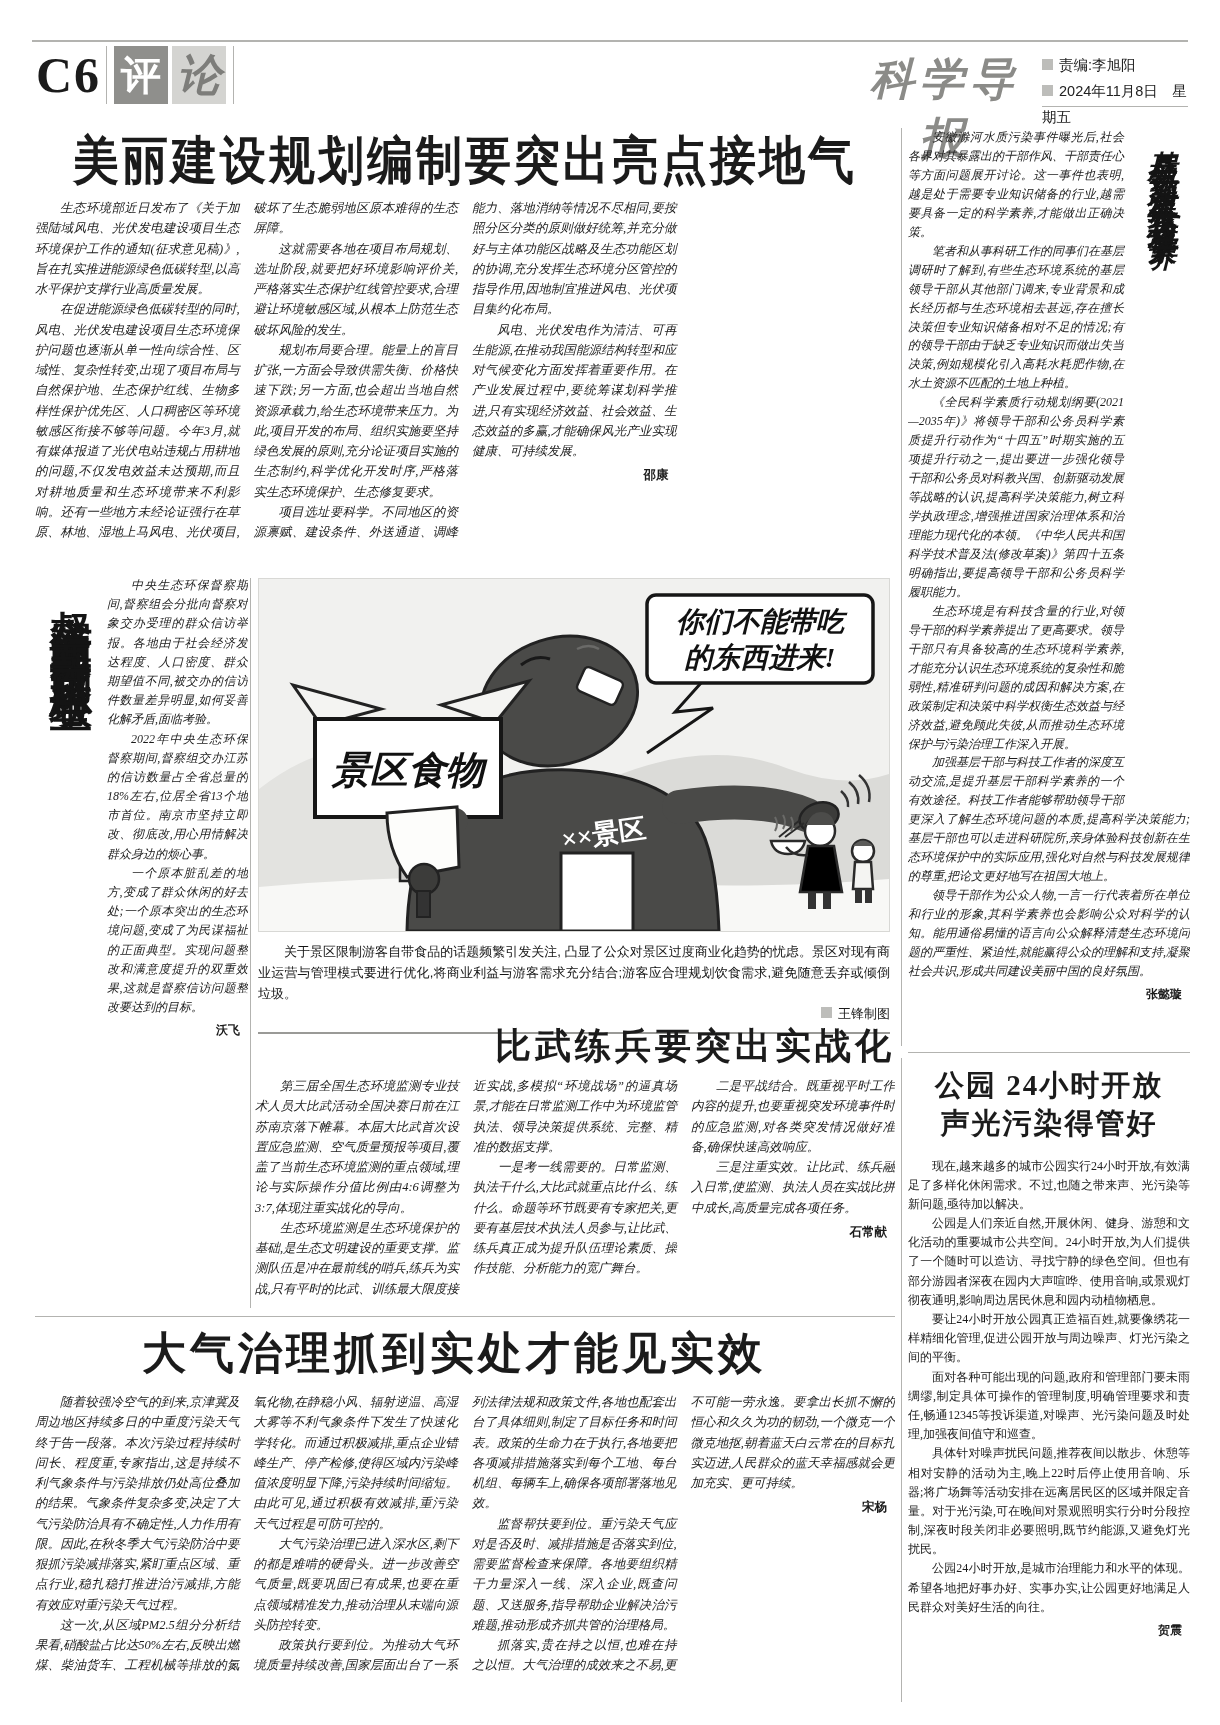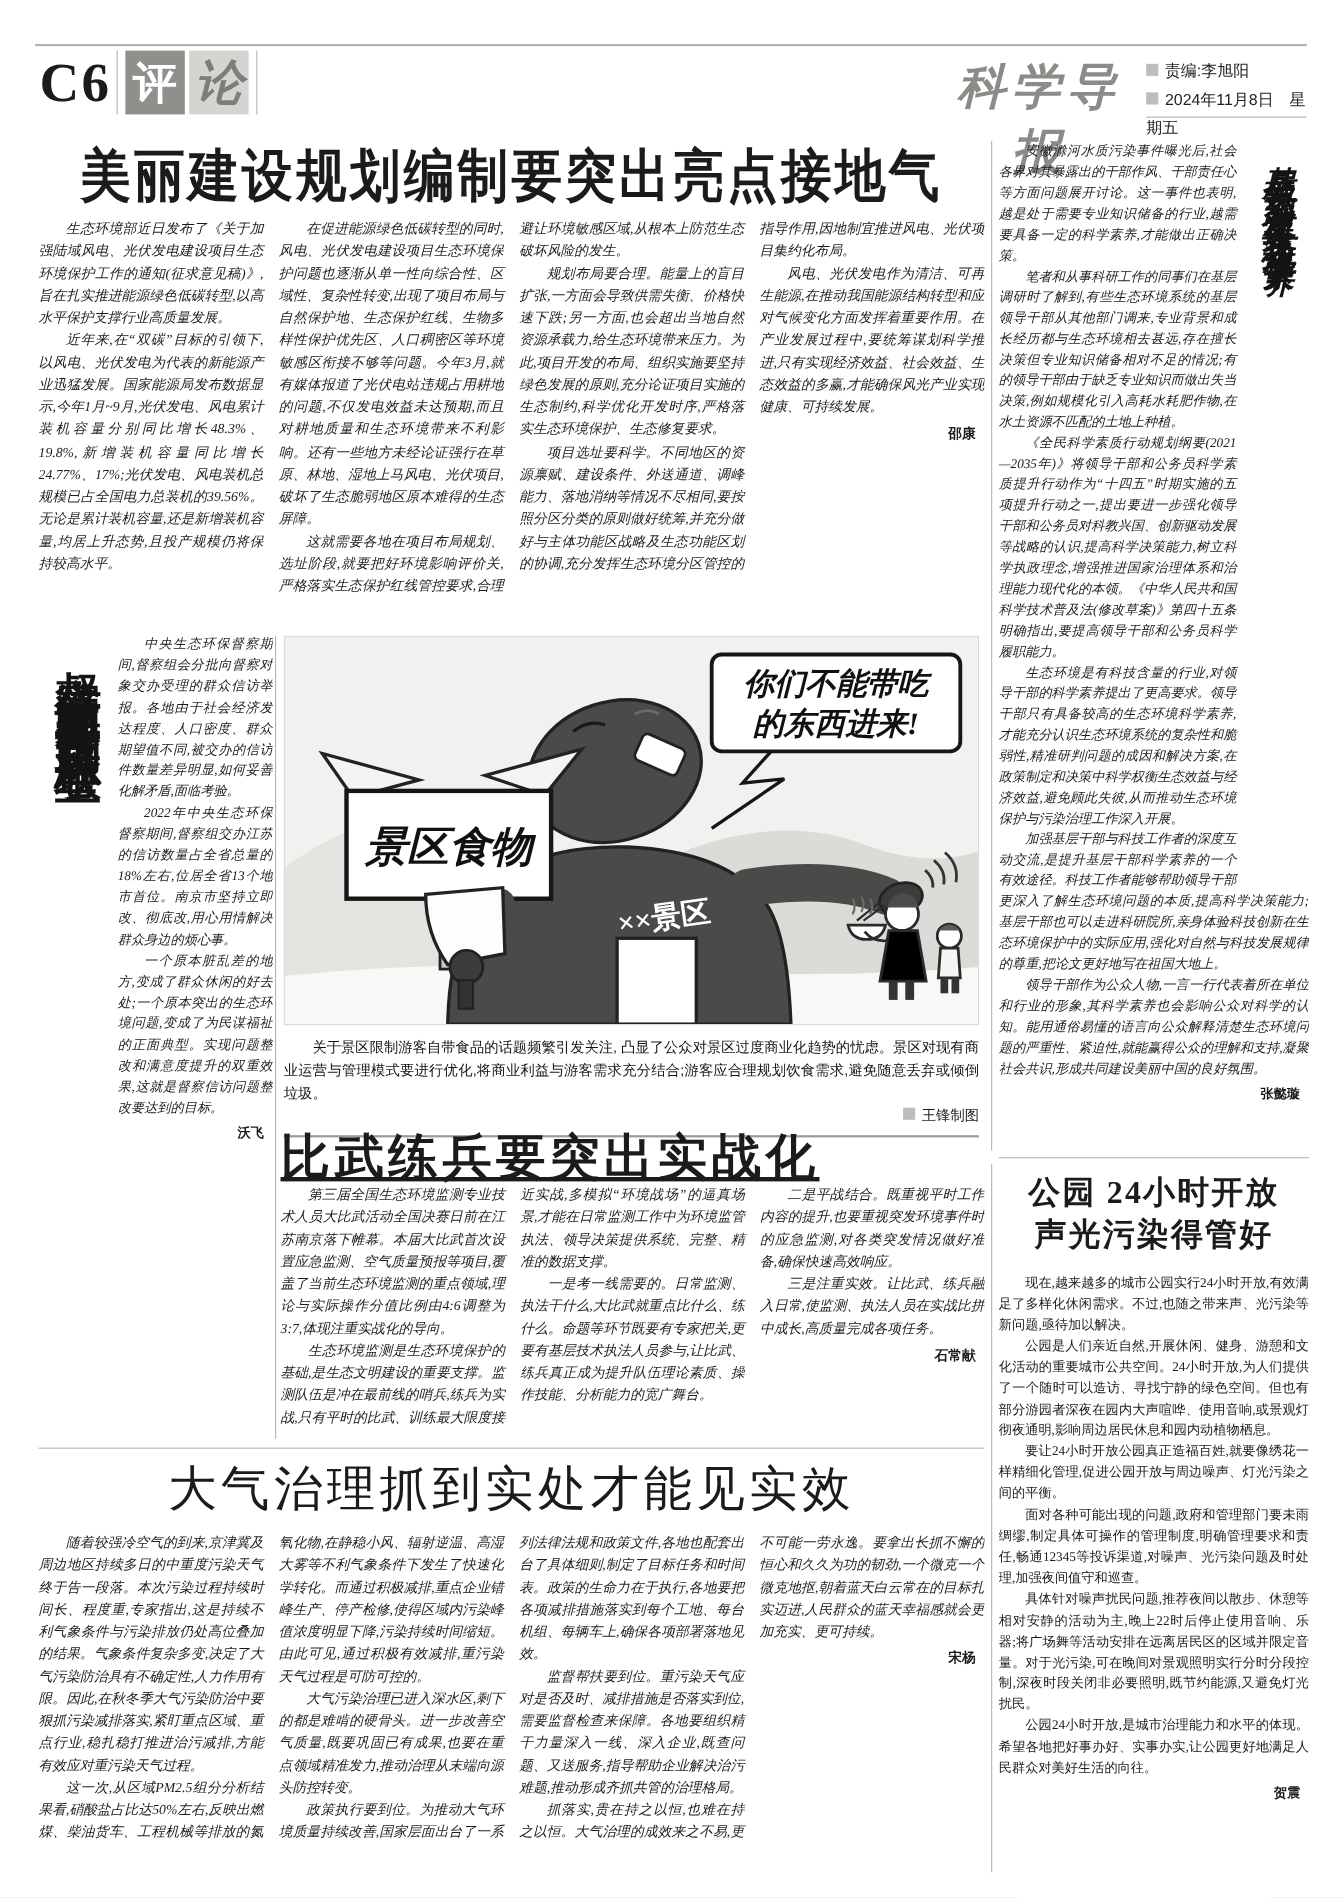"近年来,在“双碳”目标的引领下,以风电、光伏发电为代表的新能源产业迅猛发展。国家" p.para { html: <p>近年来,在“双碳”目标的引领下,以风电、光伏发电为代表的新能源产业迅猛发展。国家能源局发布数据显示,今年1月~9月,光伏发电、风电累计装机容量分别同比增长48.3%、19.8%,新增装机容量同比增长24.77%、17%;光伏发电、风电装机总规模已占全国电力总装机的39.56%。无论是累计装机容量,还是新增装机容量,均居上升态势,且投产规模仍将保持较高水平。</p> -> none }
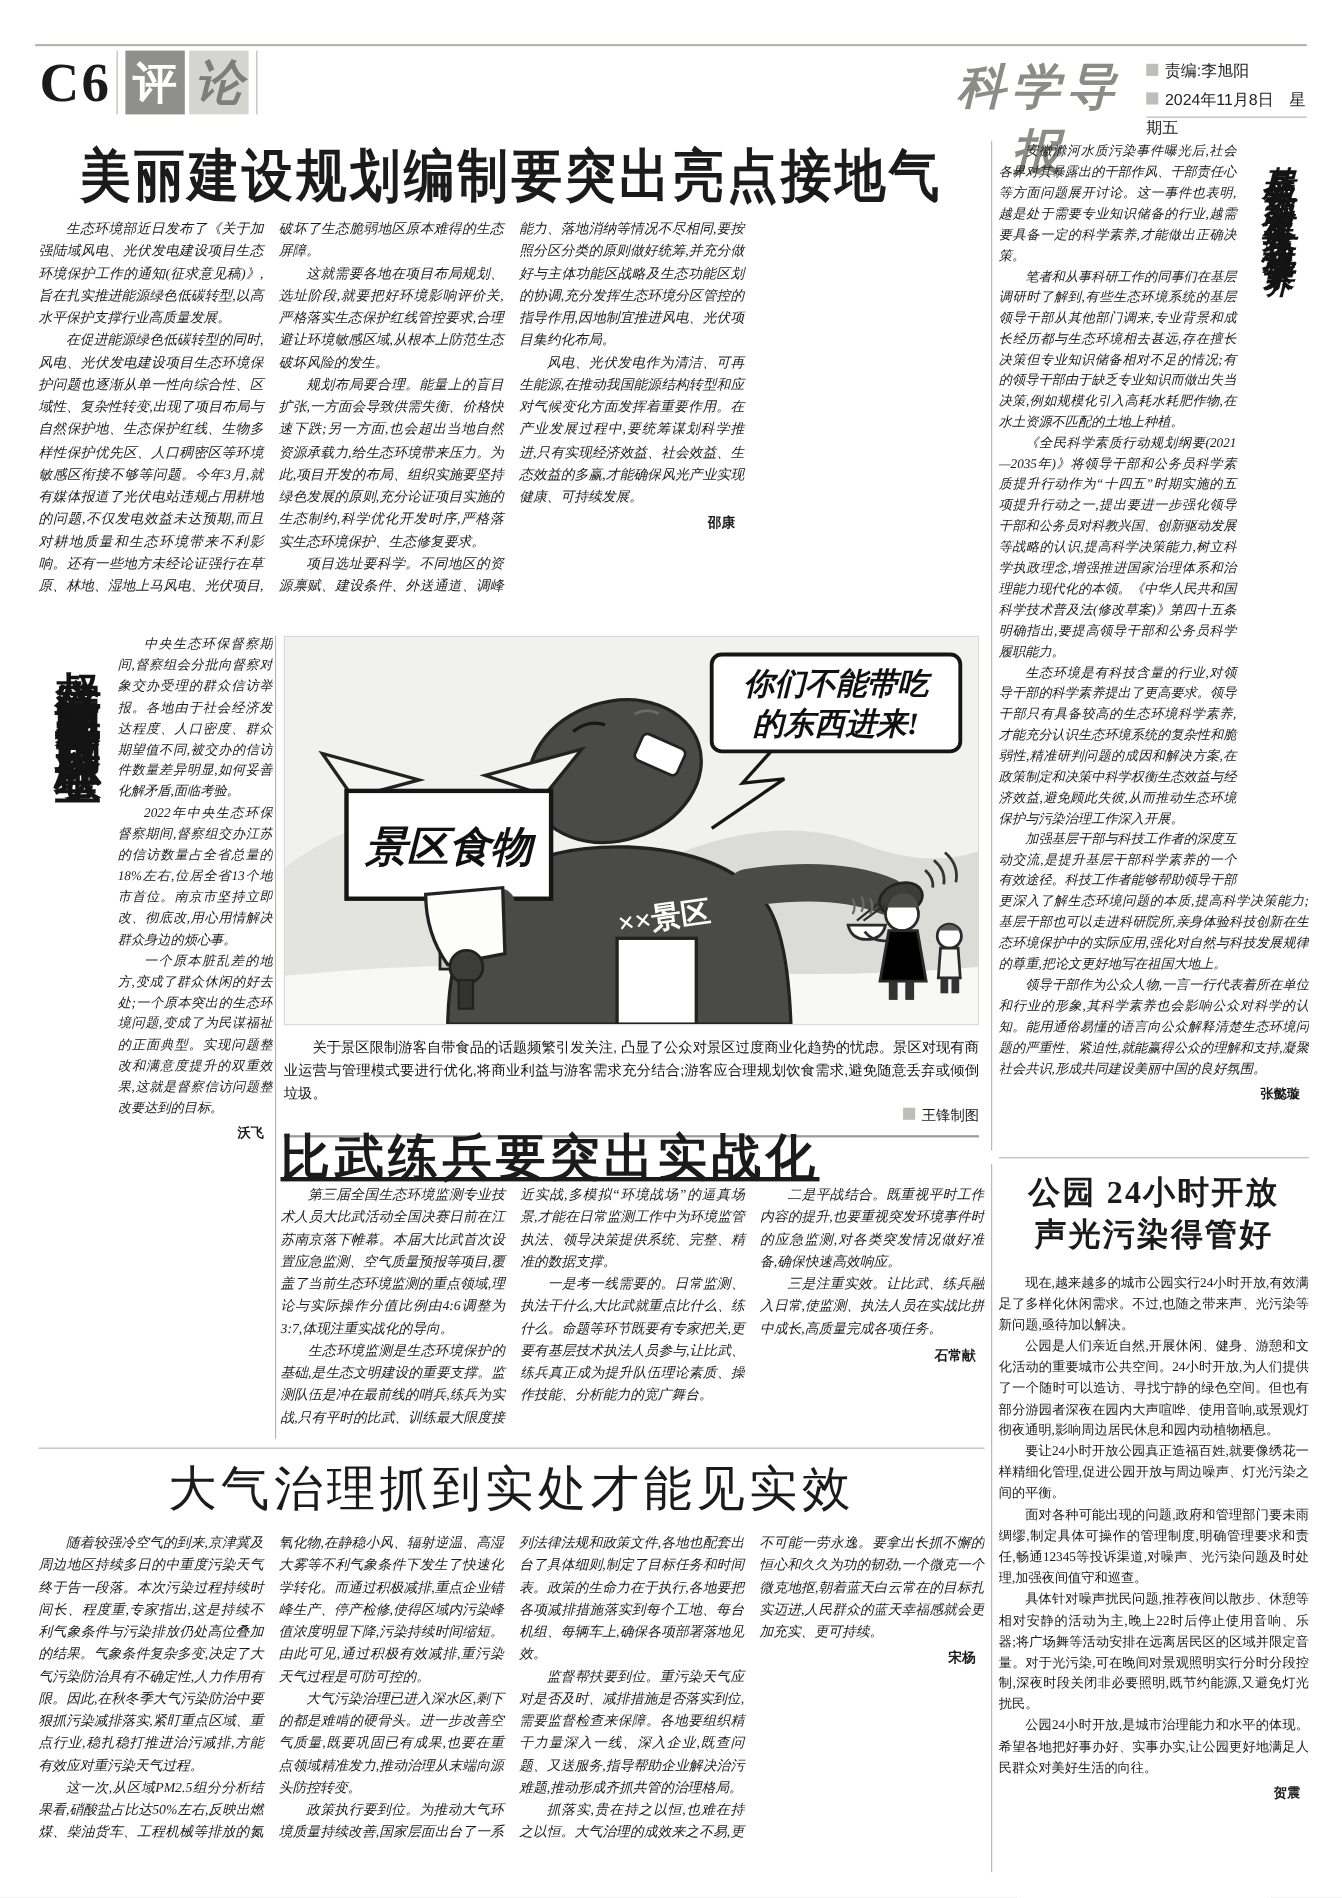"比武练兵要突出实战化" .h-biwu { font-size: 45px -> 36px; text-align: left -> right; text-decoration: underline -> none }
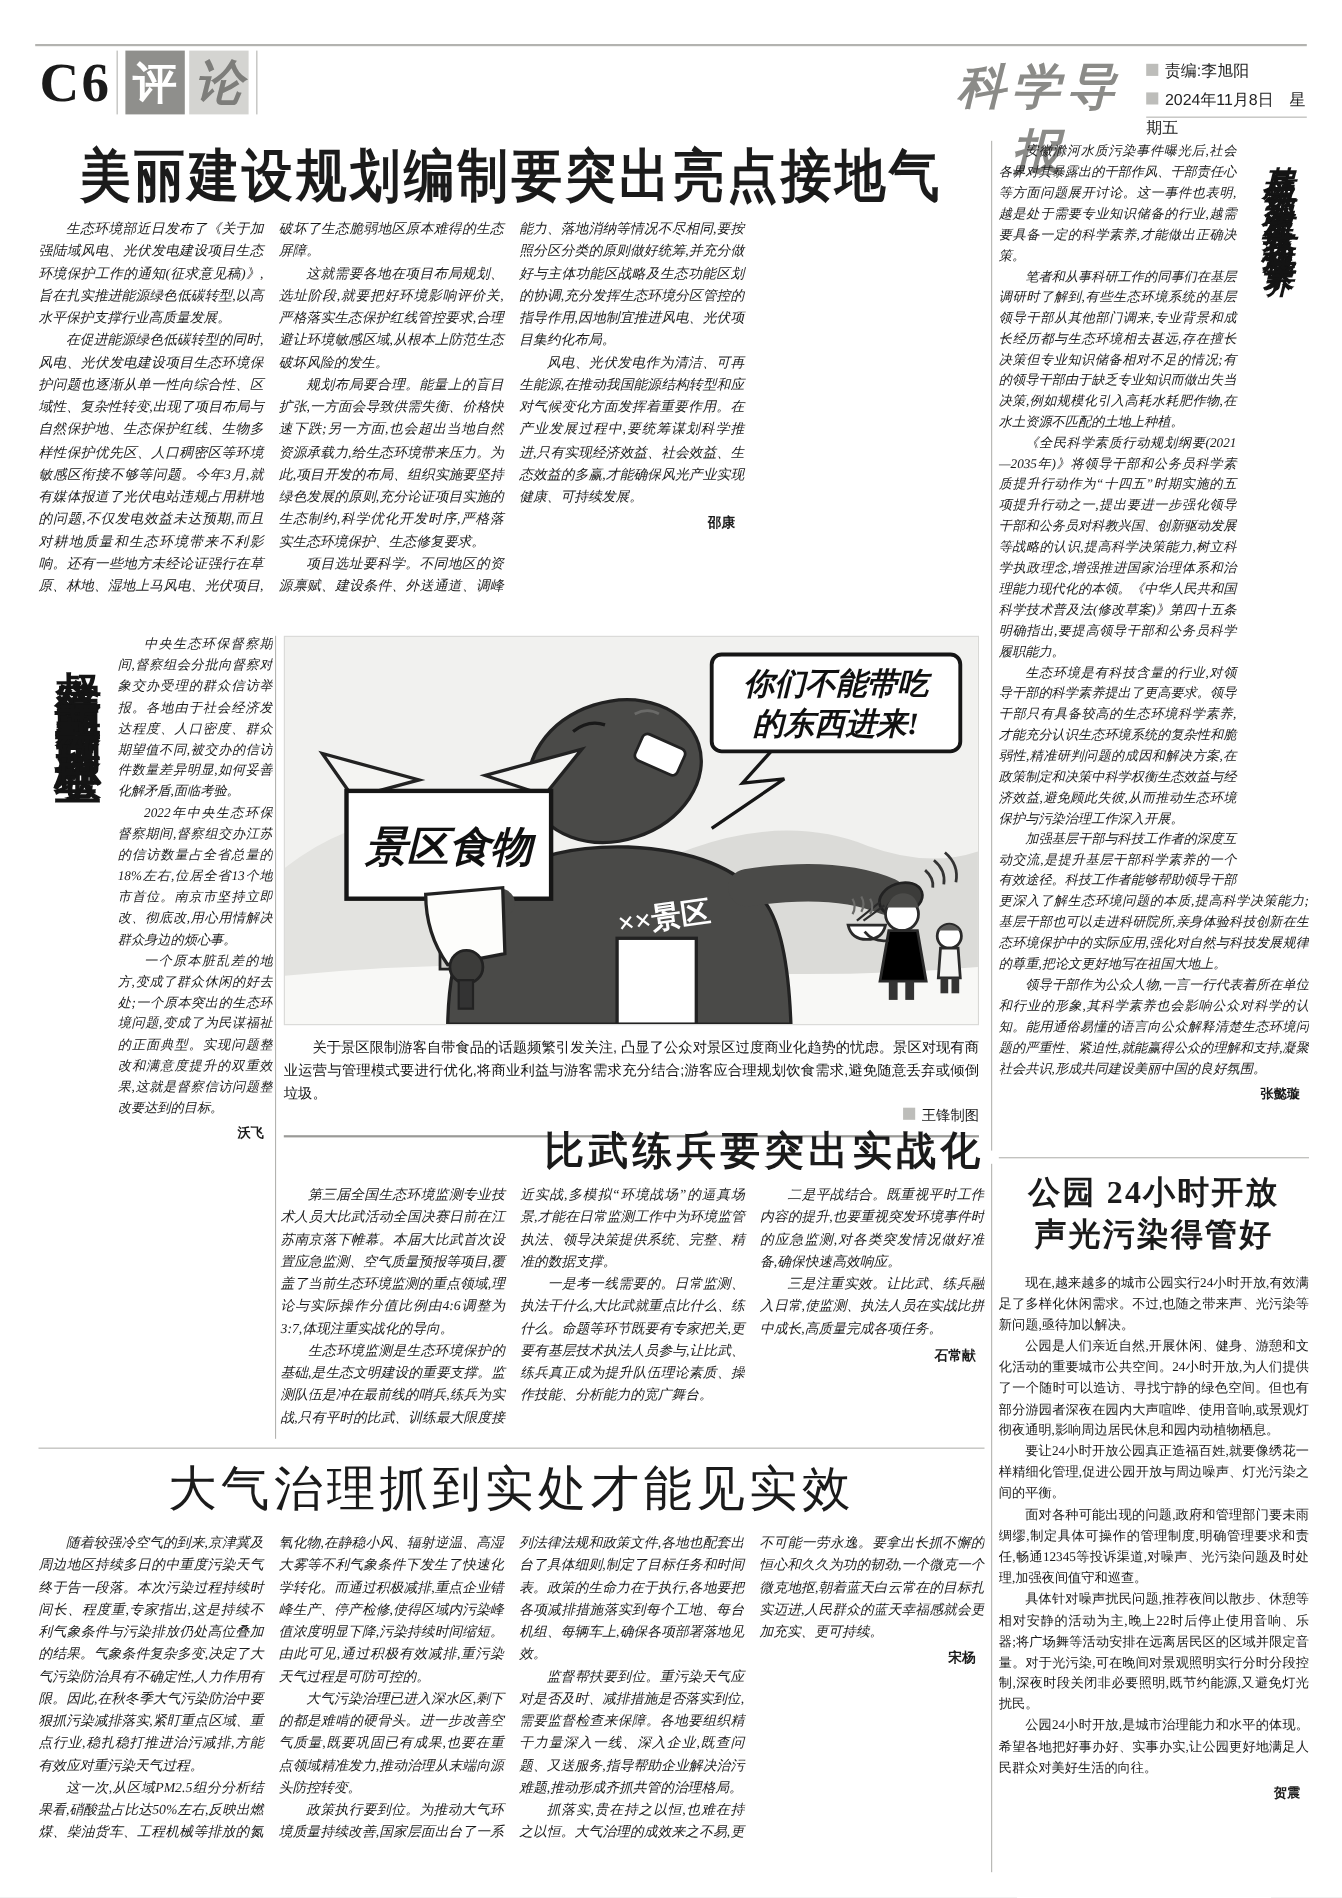"大气治理抓到实处才能见实效" .h-daqi { font-weight: 400 -> 700; left: 35px -> 24px }
